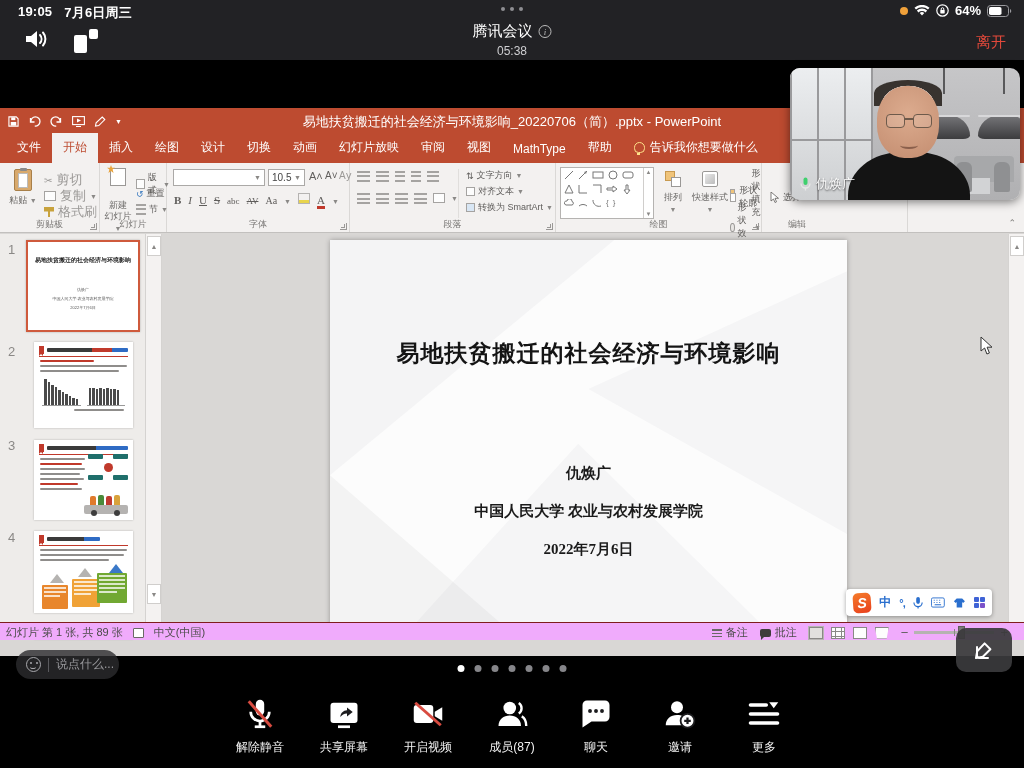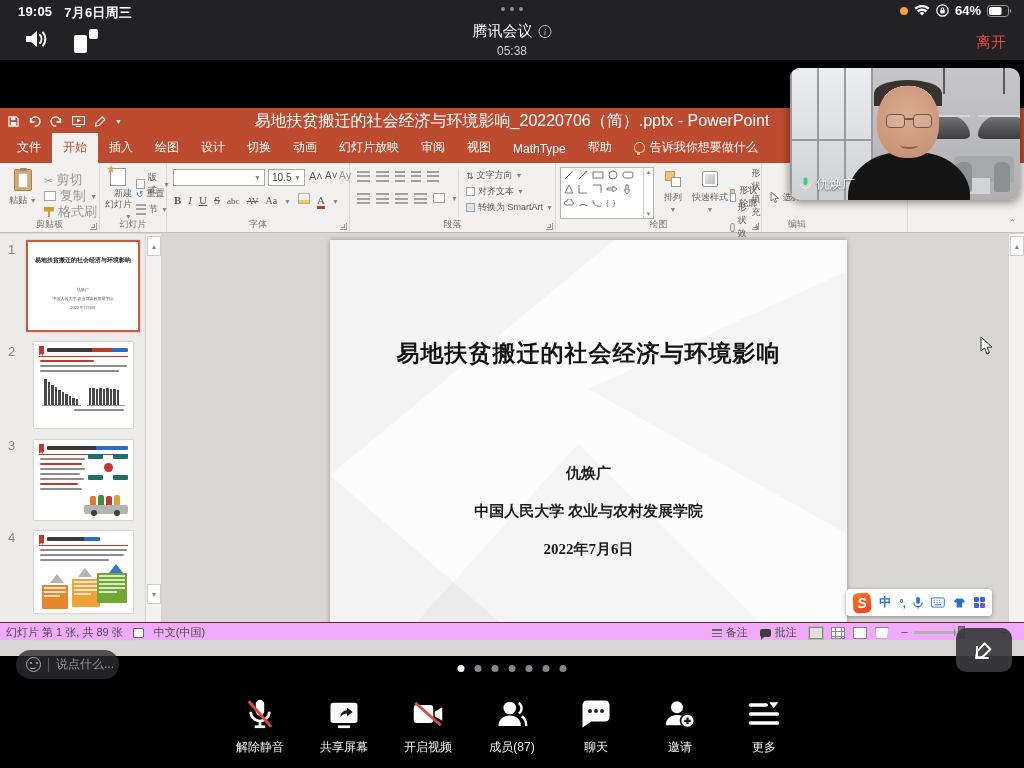"易地扶贫搬迁的社会经济与环境影响_20220706（简）.pptx -" #ppt-title { font-size: 16px -> 13px }
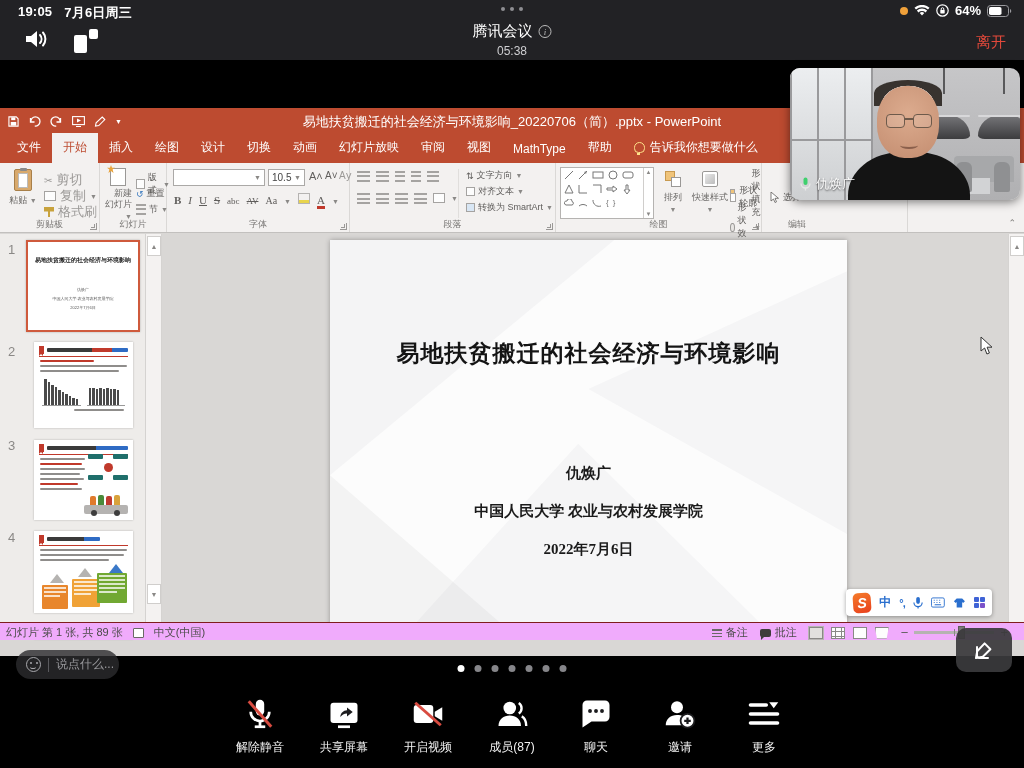"新建" div.rbtn-l { margin-top: 2px -> 14px; text-align: right -> none }
